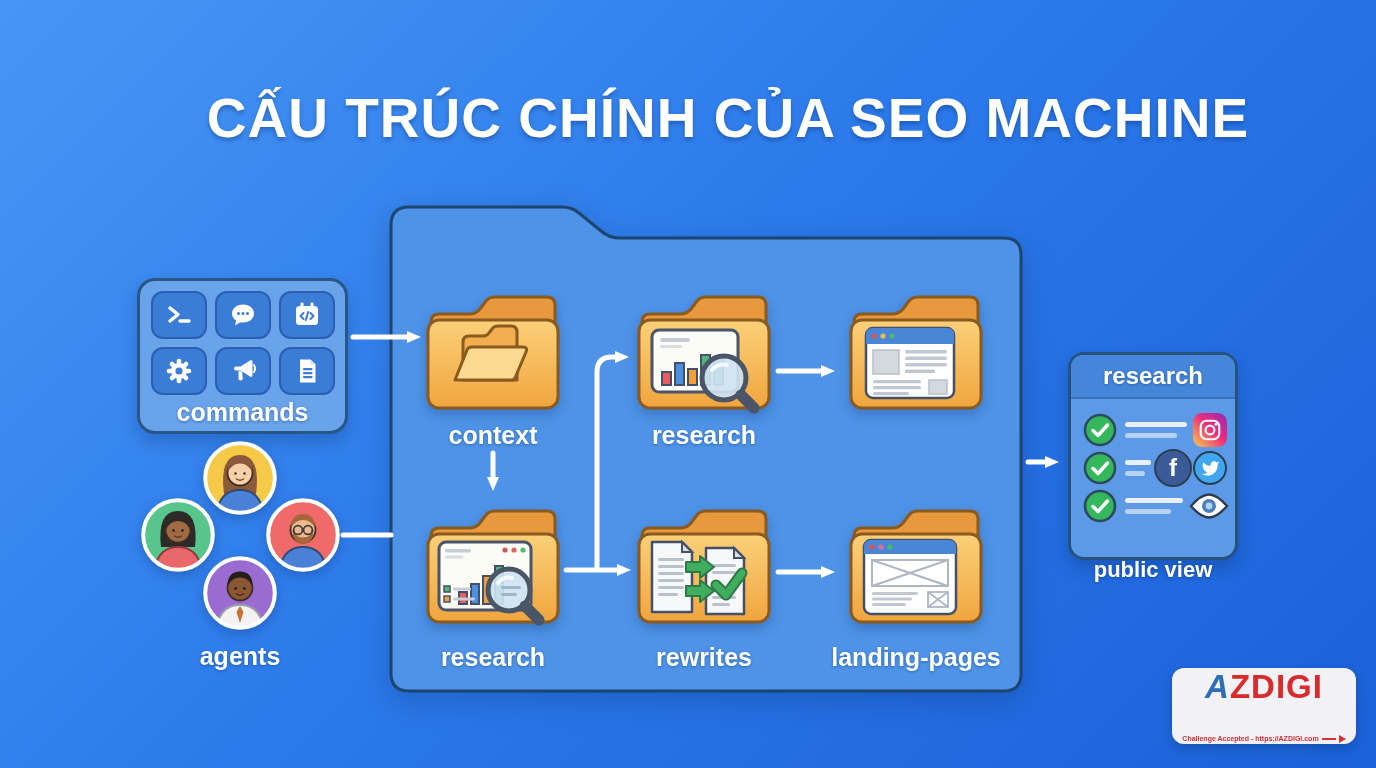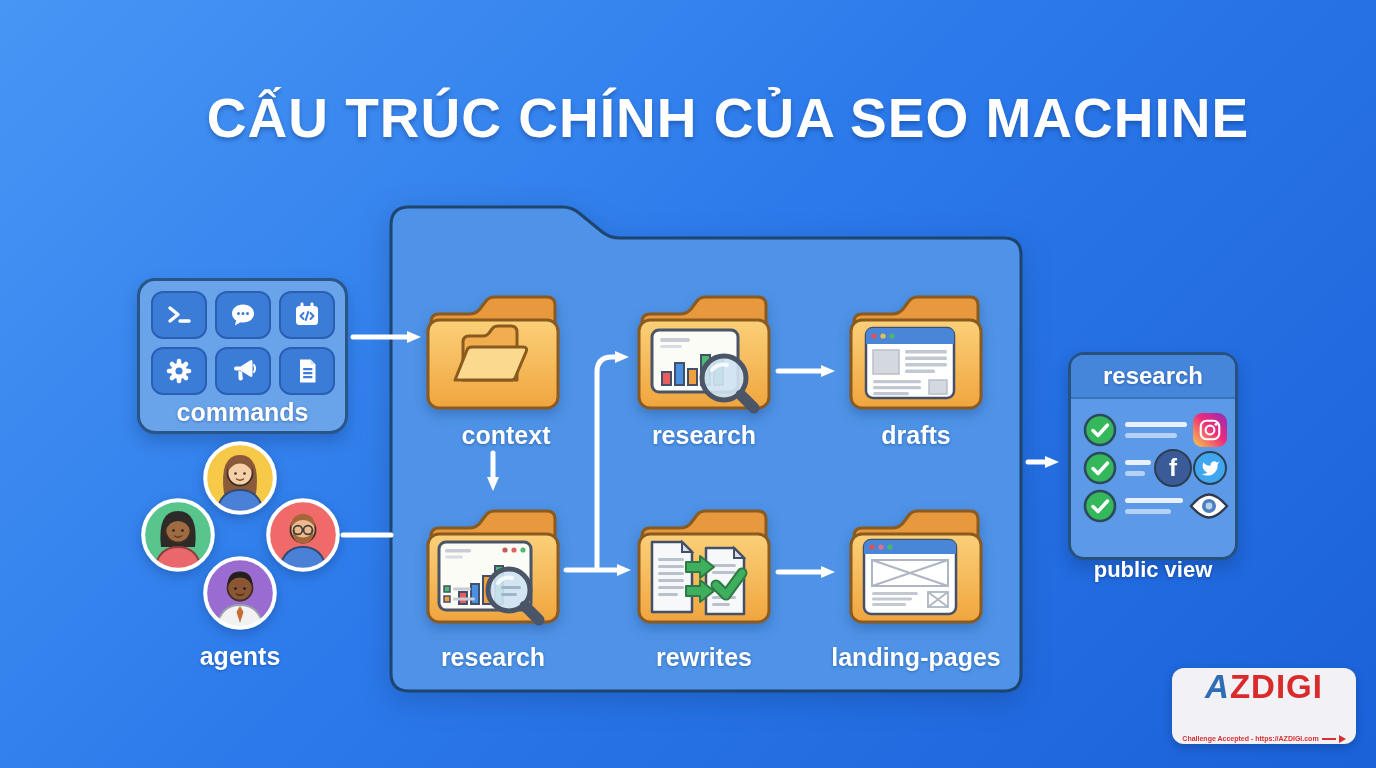"context" div.lbl { padding-left: 13px -> none }
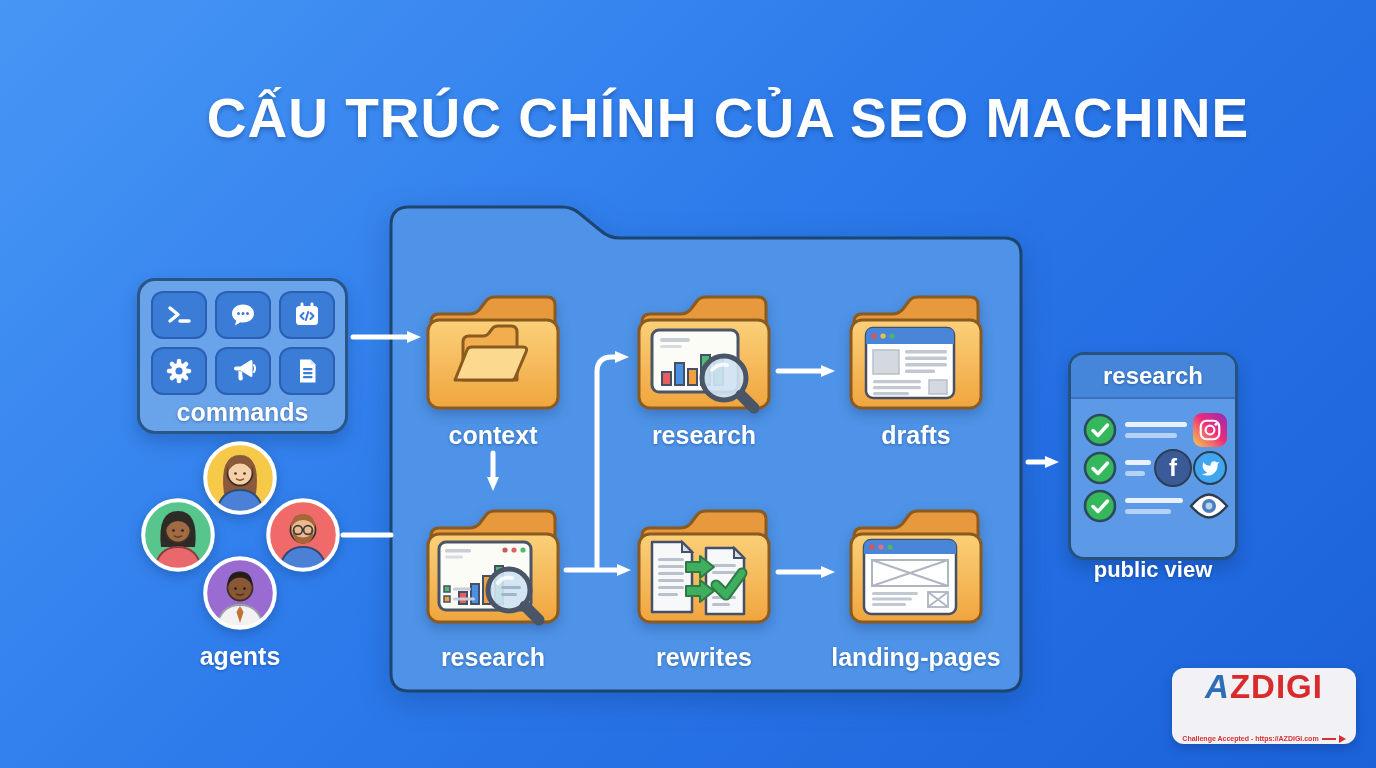"drafts" div.lbl { html: <div>drafts</div> -> none }
